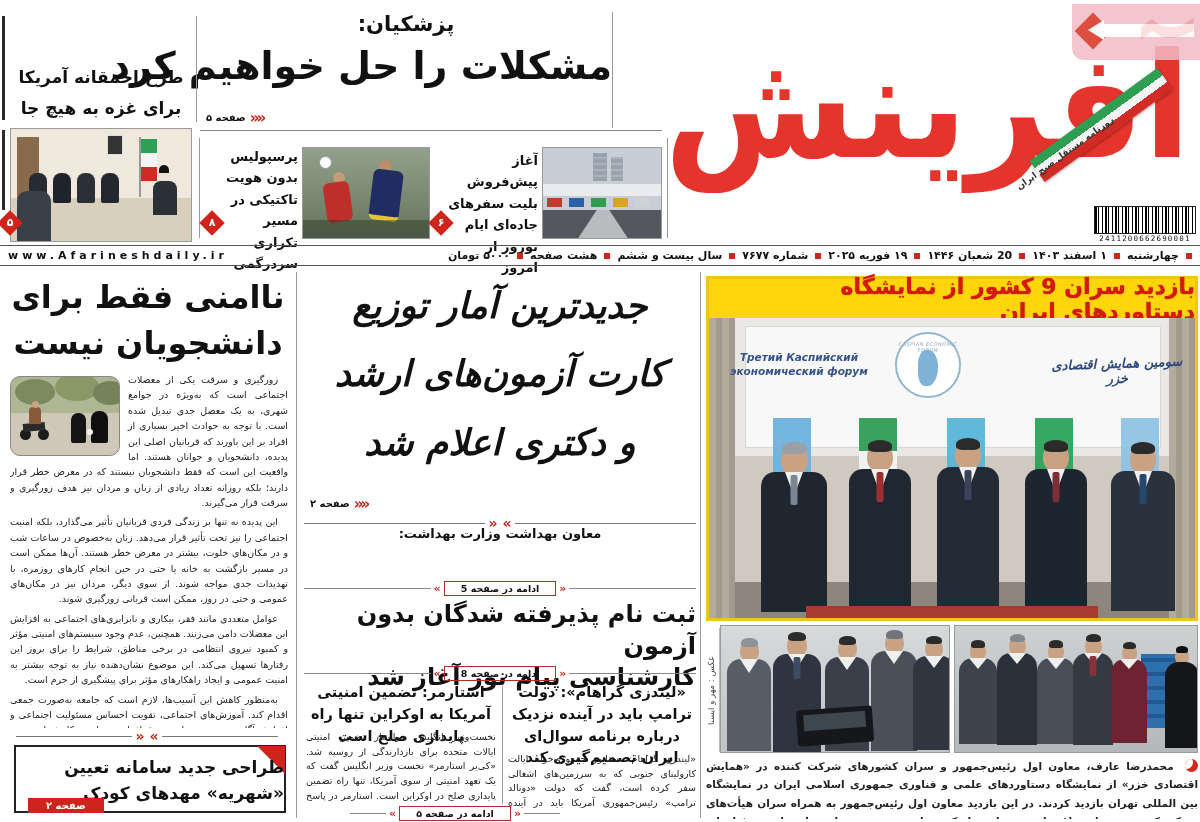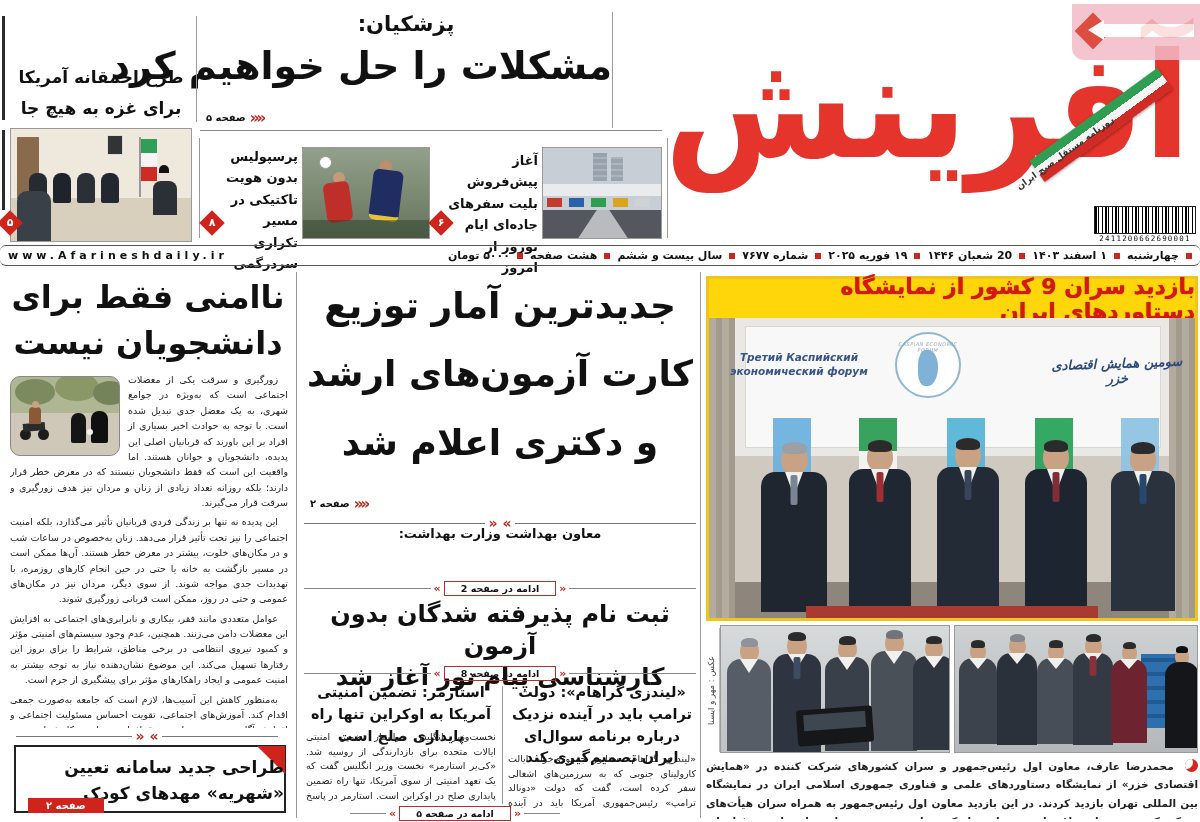"www.Afarineshdaily.ir" .dateline { border-radius: 6px -> none }
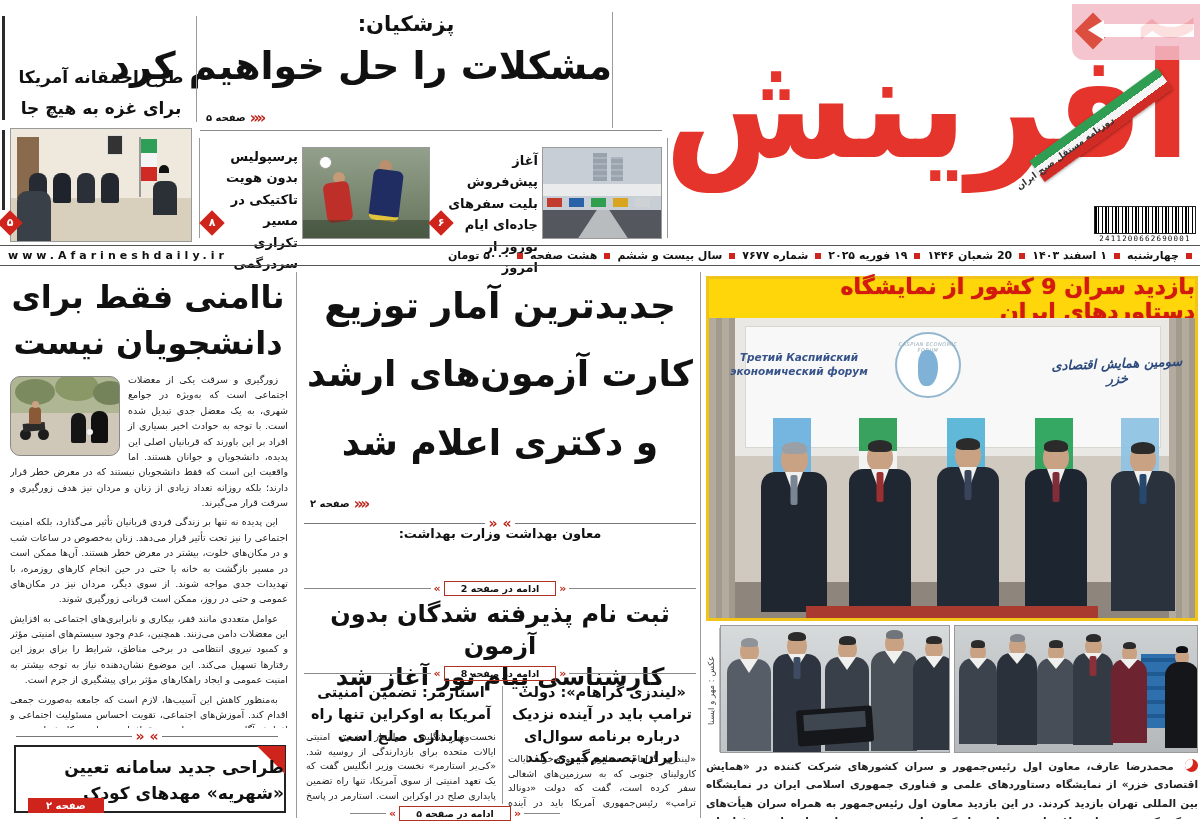"جدیدترین آمار توزیع" .exams { font-style: none -> italic }
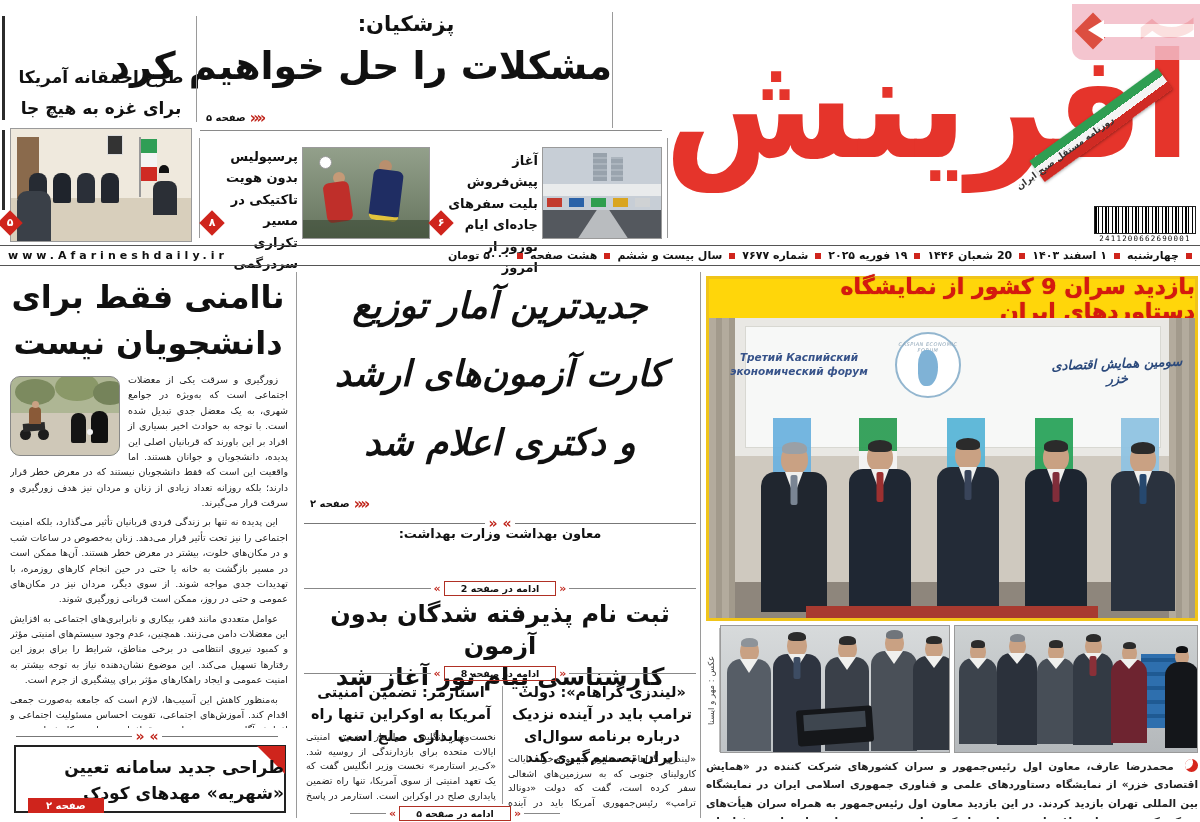"ادامه در صفحه 2" span.bx { text: 2 -> 5 }
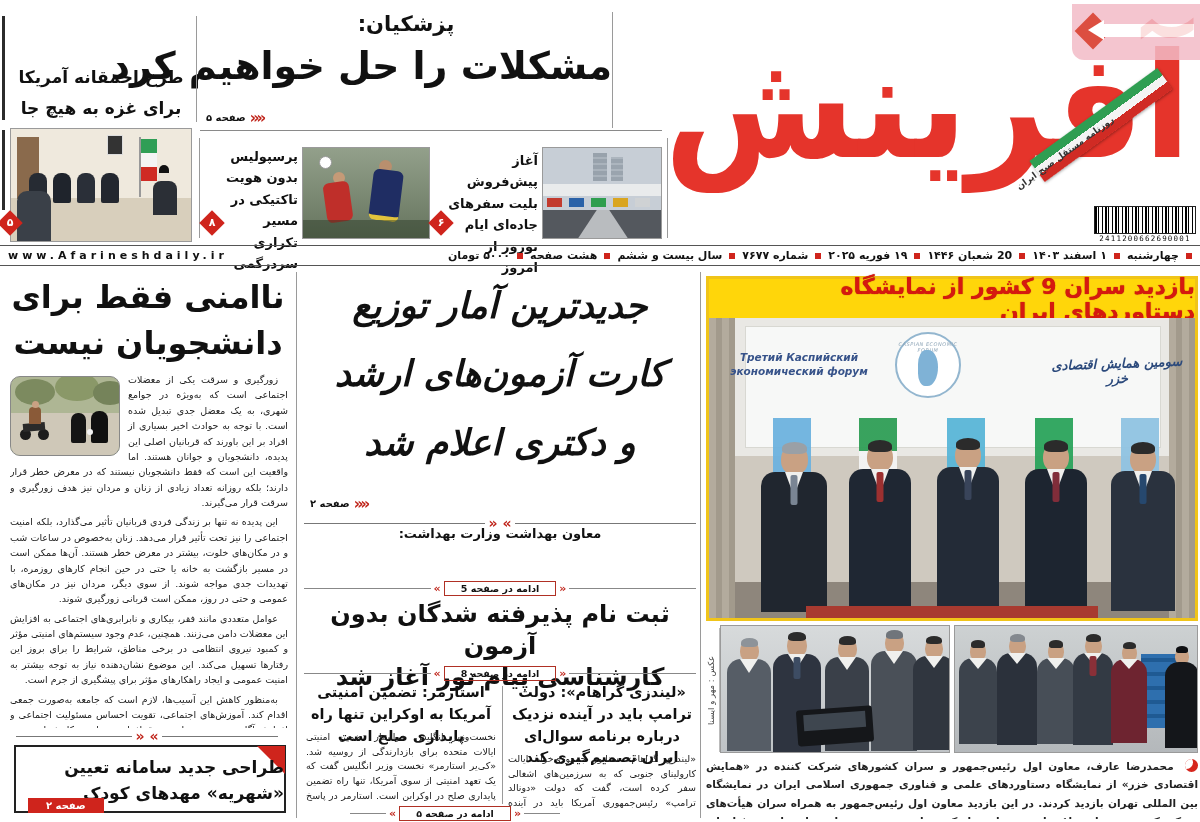"ثبت نام پذیرفته شدگان بدون" .payam-h { text-align: center -> right }
